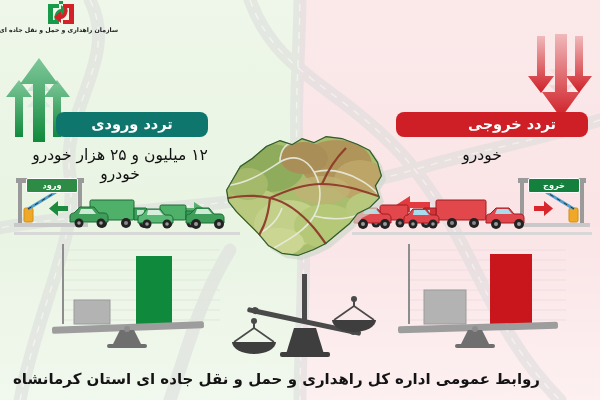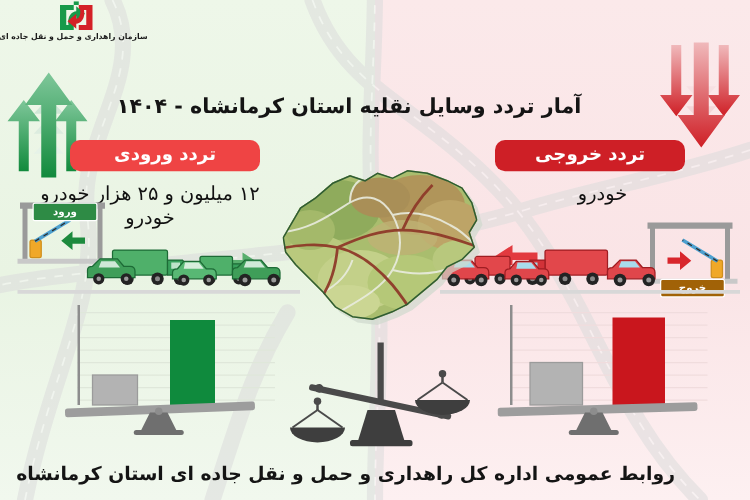"آمار تردد وسایل نقلیه استان" div.main-title { html: <div>آمار تردد وسایل نقلیه استان کرمانشاه - ۱۴۰۴</div> -> none }
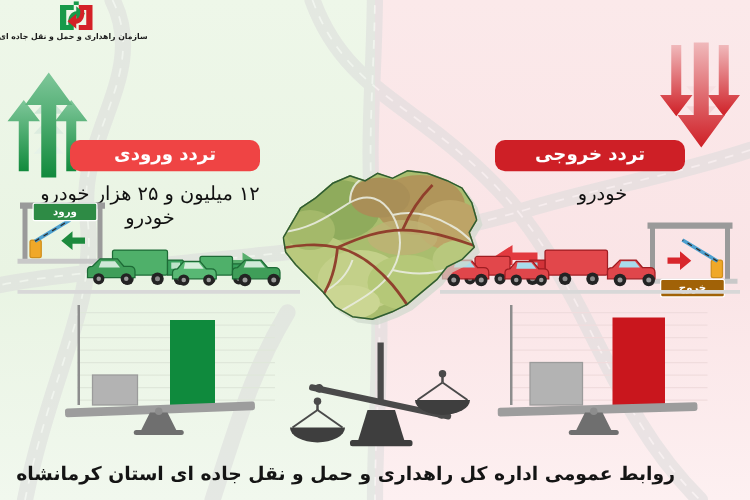"تردد ورودی" .badge-in { background: #ef4444 -> #0f766e }
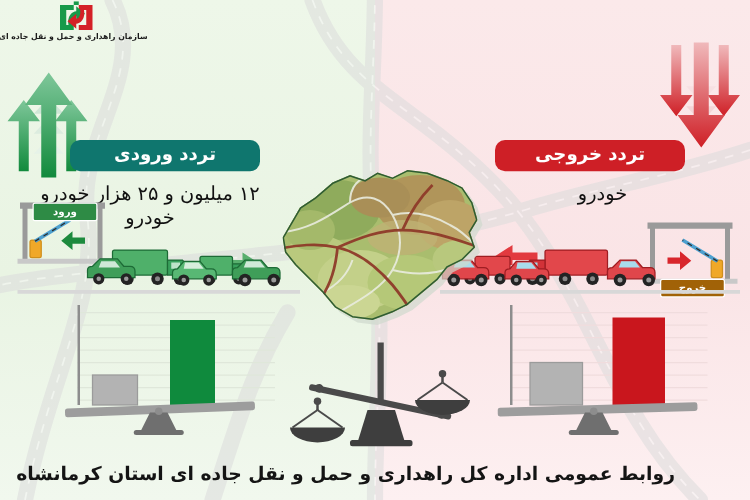"تردد خروجی" .badge-out { padding-left: none -> 40px }
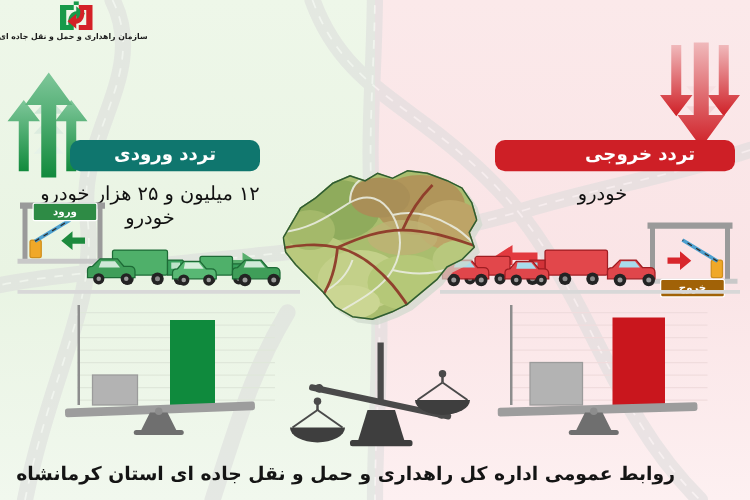"ورود" .gate-in { top: 160px -> 176px }
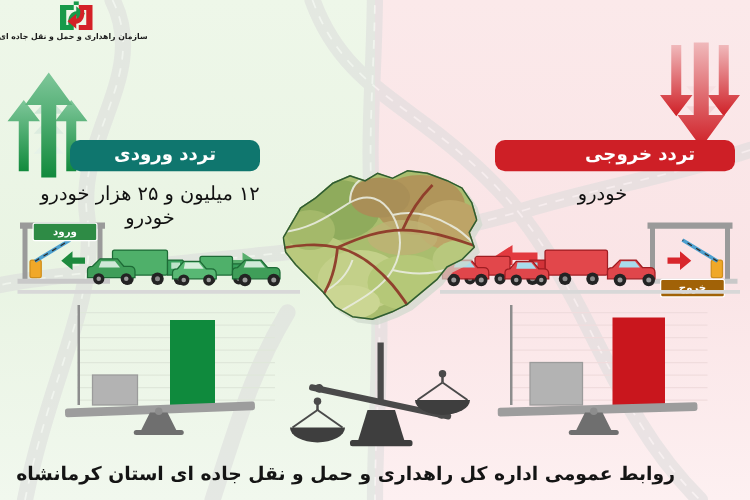"خروج" .sign-out { background: #a16207 -> #15803d; margin-top: 45px -> none }
